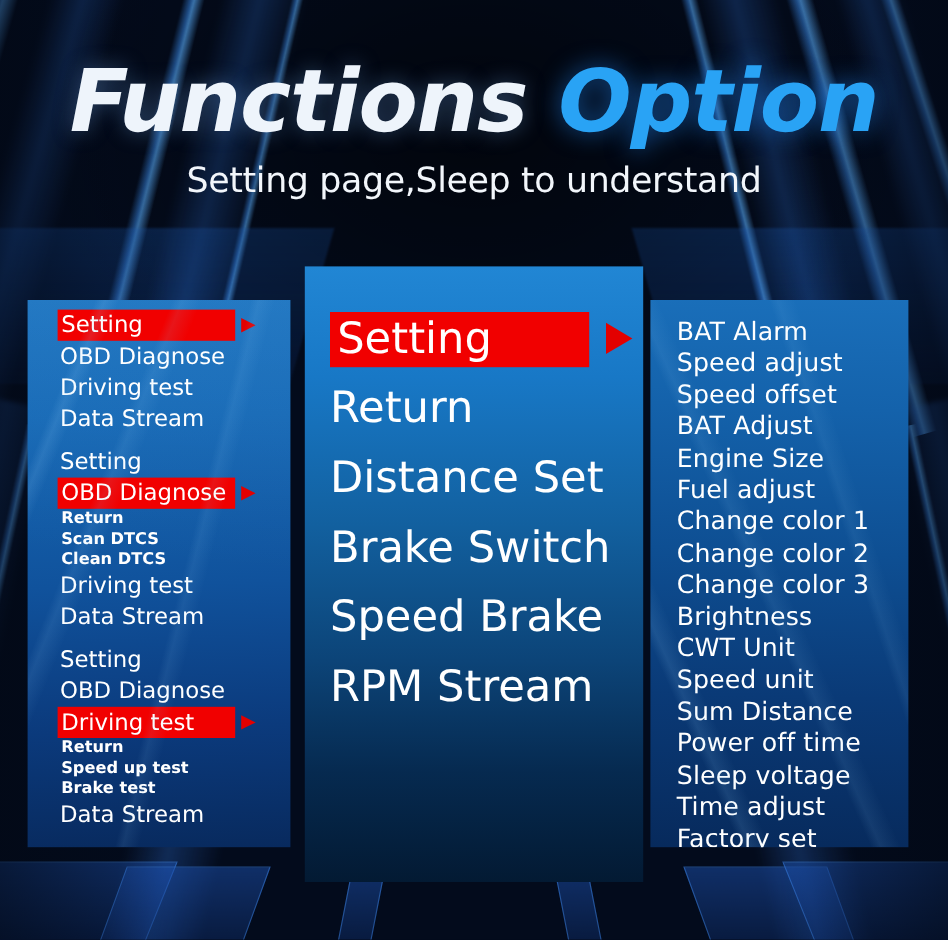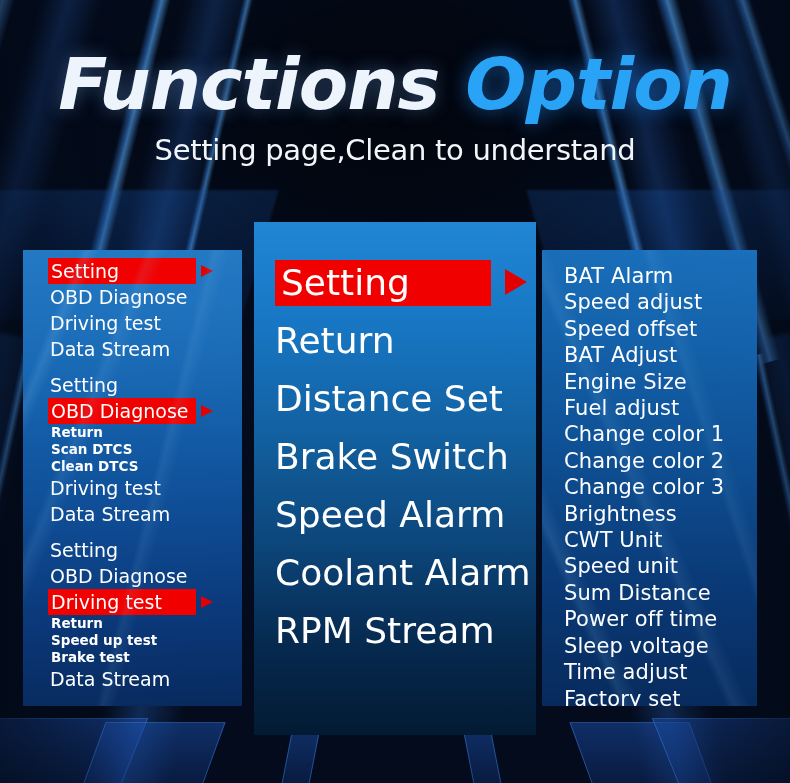"Setting page,Clean to understand" div { text: page,Clean -> page,Sleep }
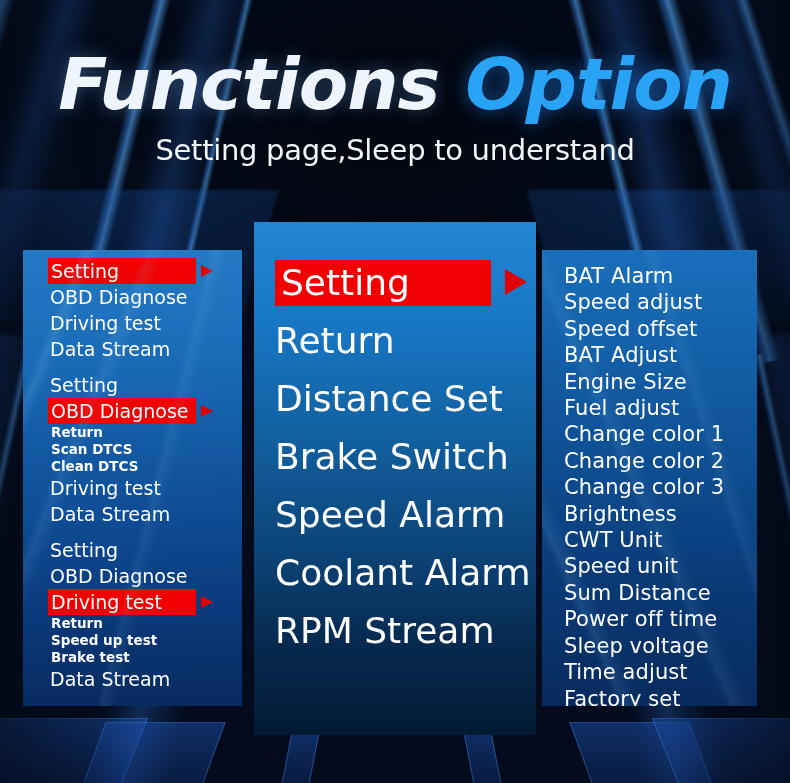"Speed Alarm" div.citem { text: Alarm -> Brake }
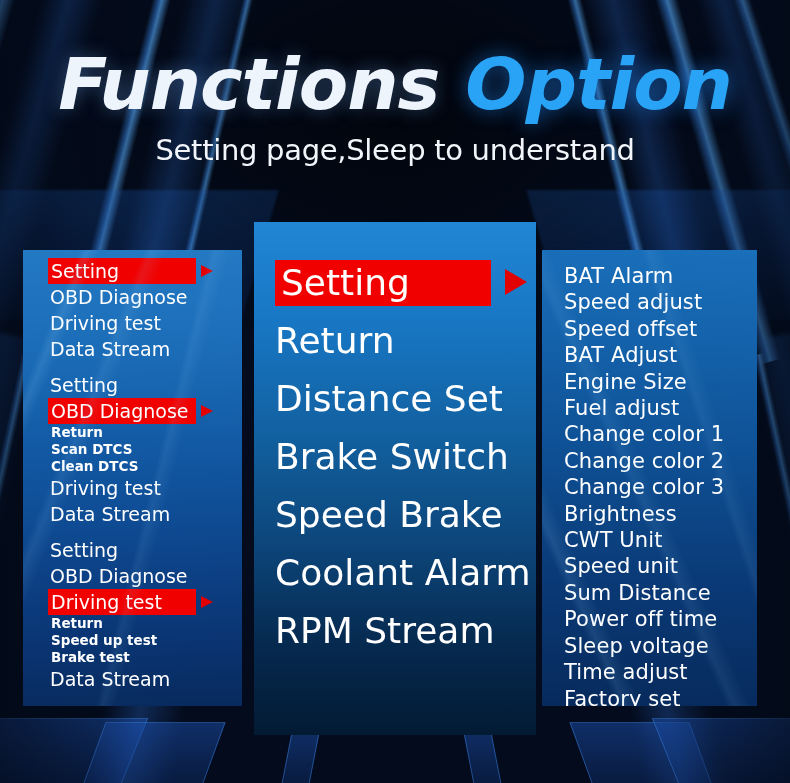"Coolant Alarm" div.citem { html: <div>Coolant Alarm</div> -> none }
